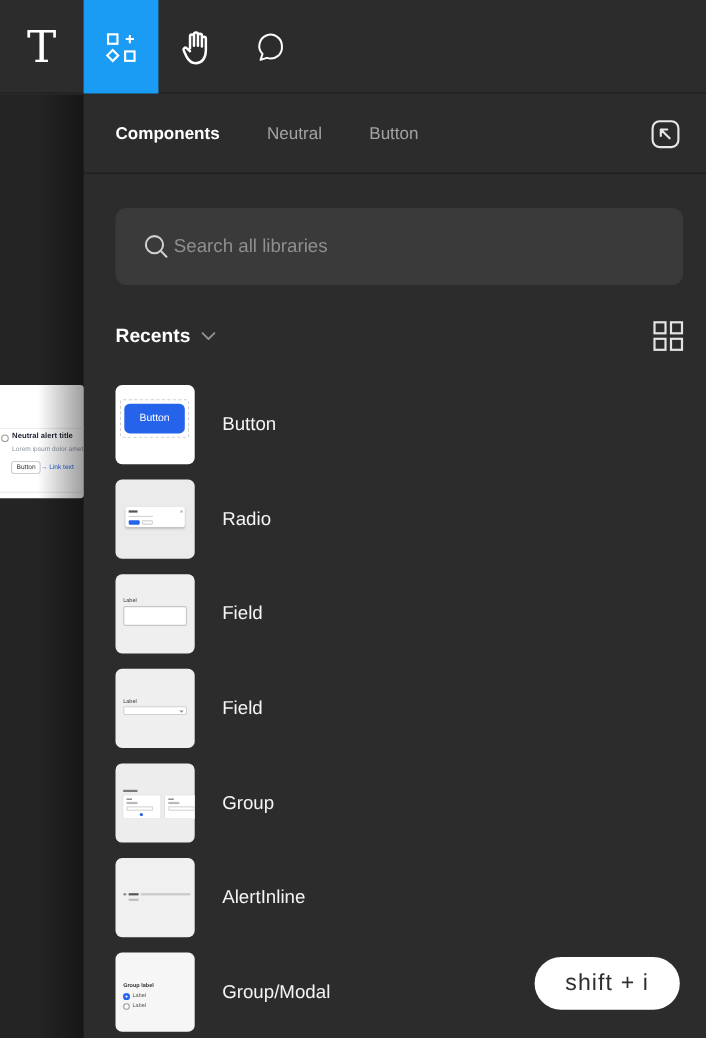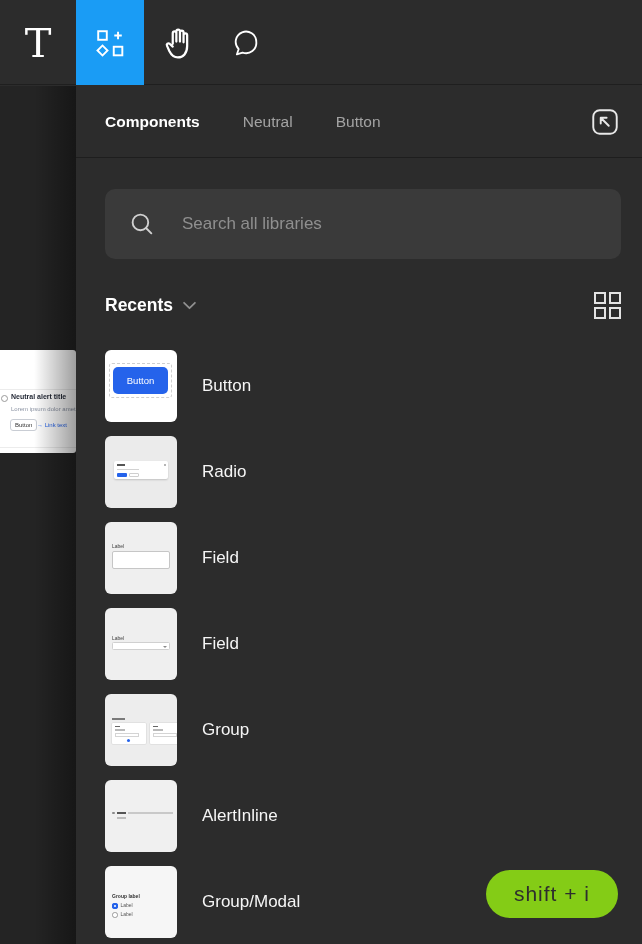"Search all libraries" .searchbar { gap: 24px -> none }
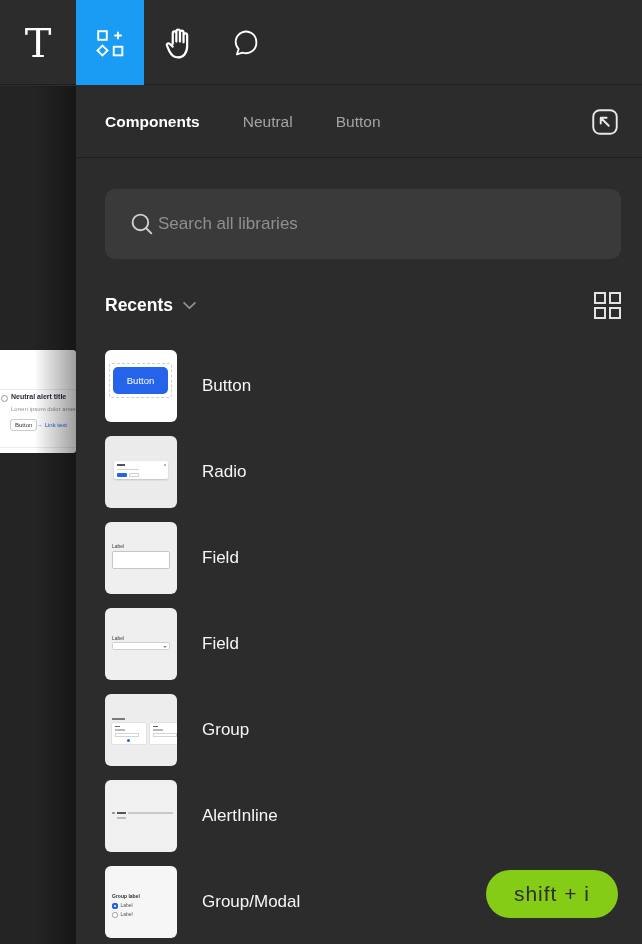"shift + i" .shortcut-pill { background: #84cc16 -> #ffffff }
